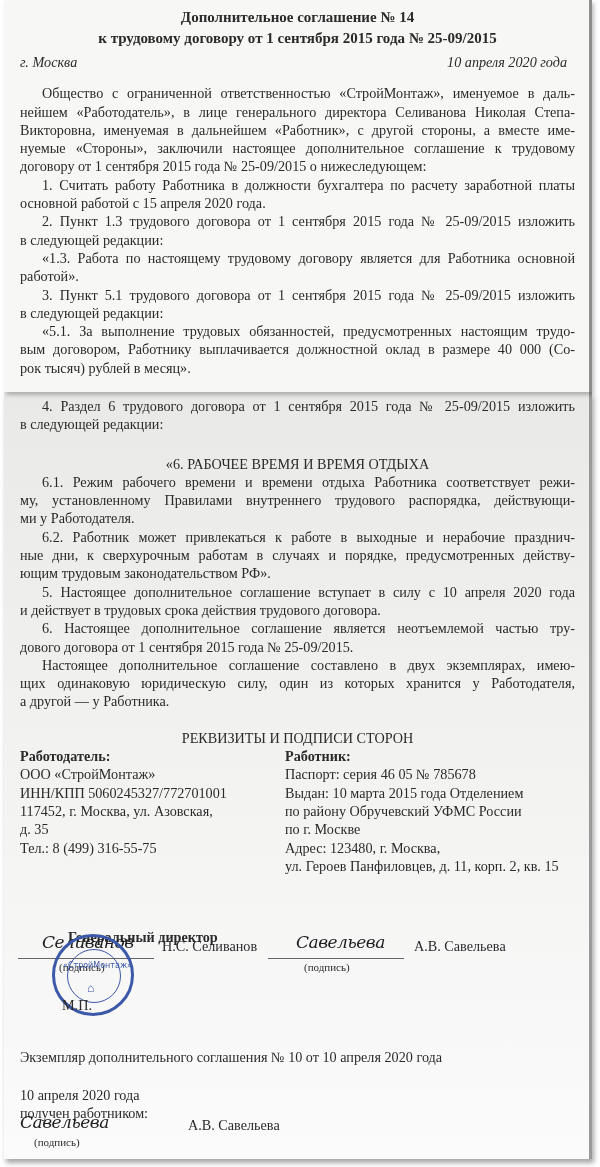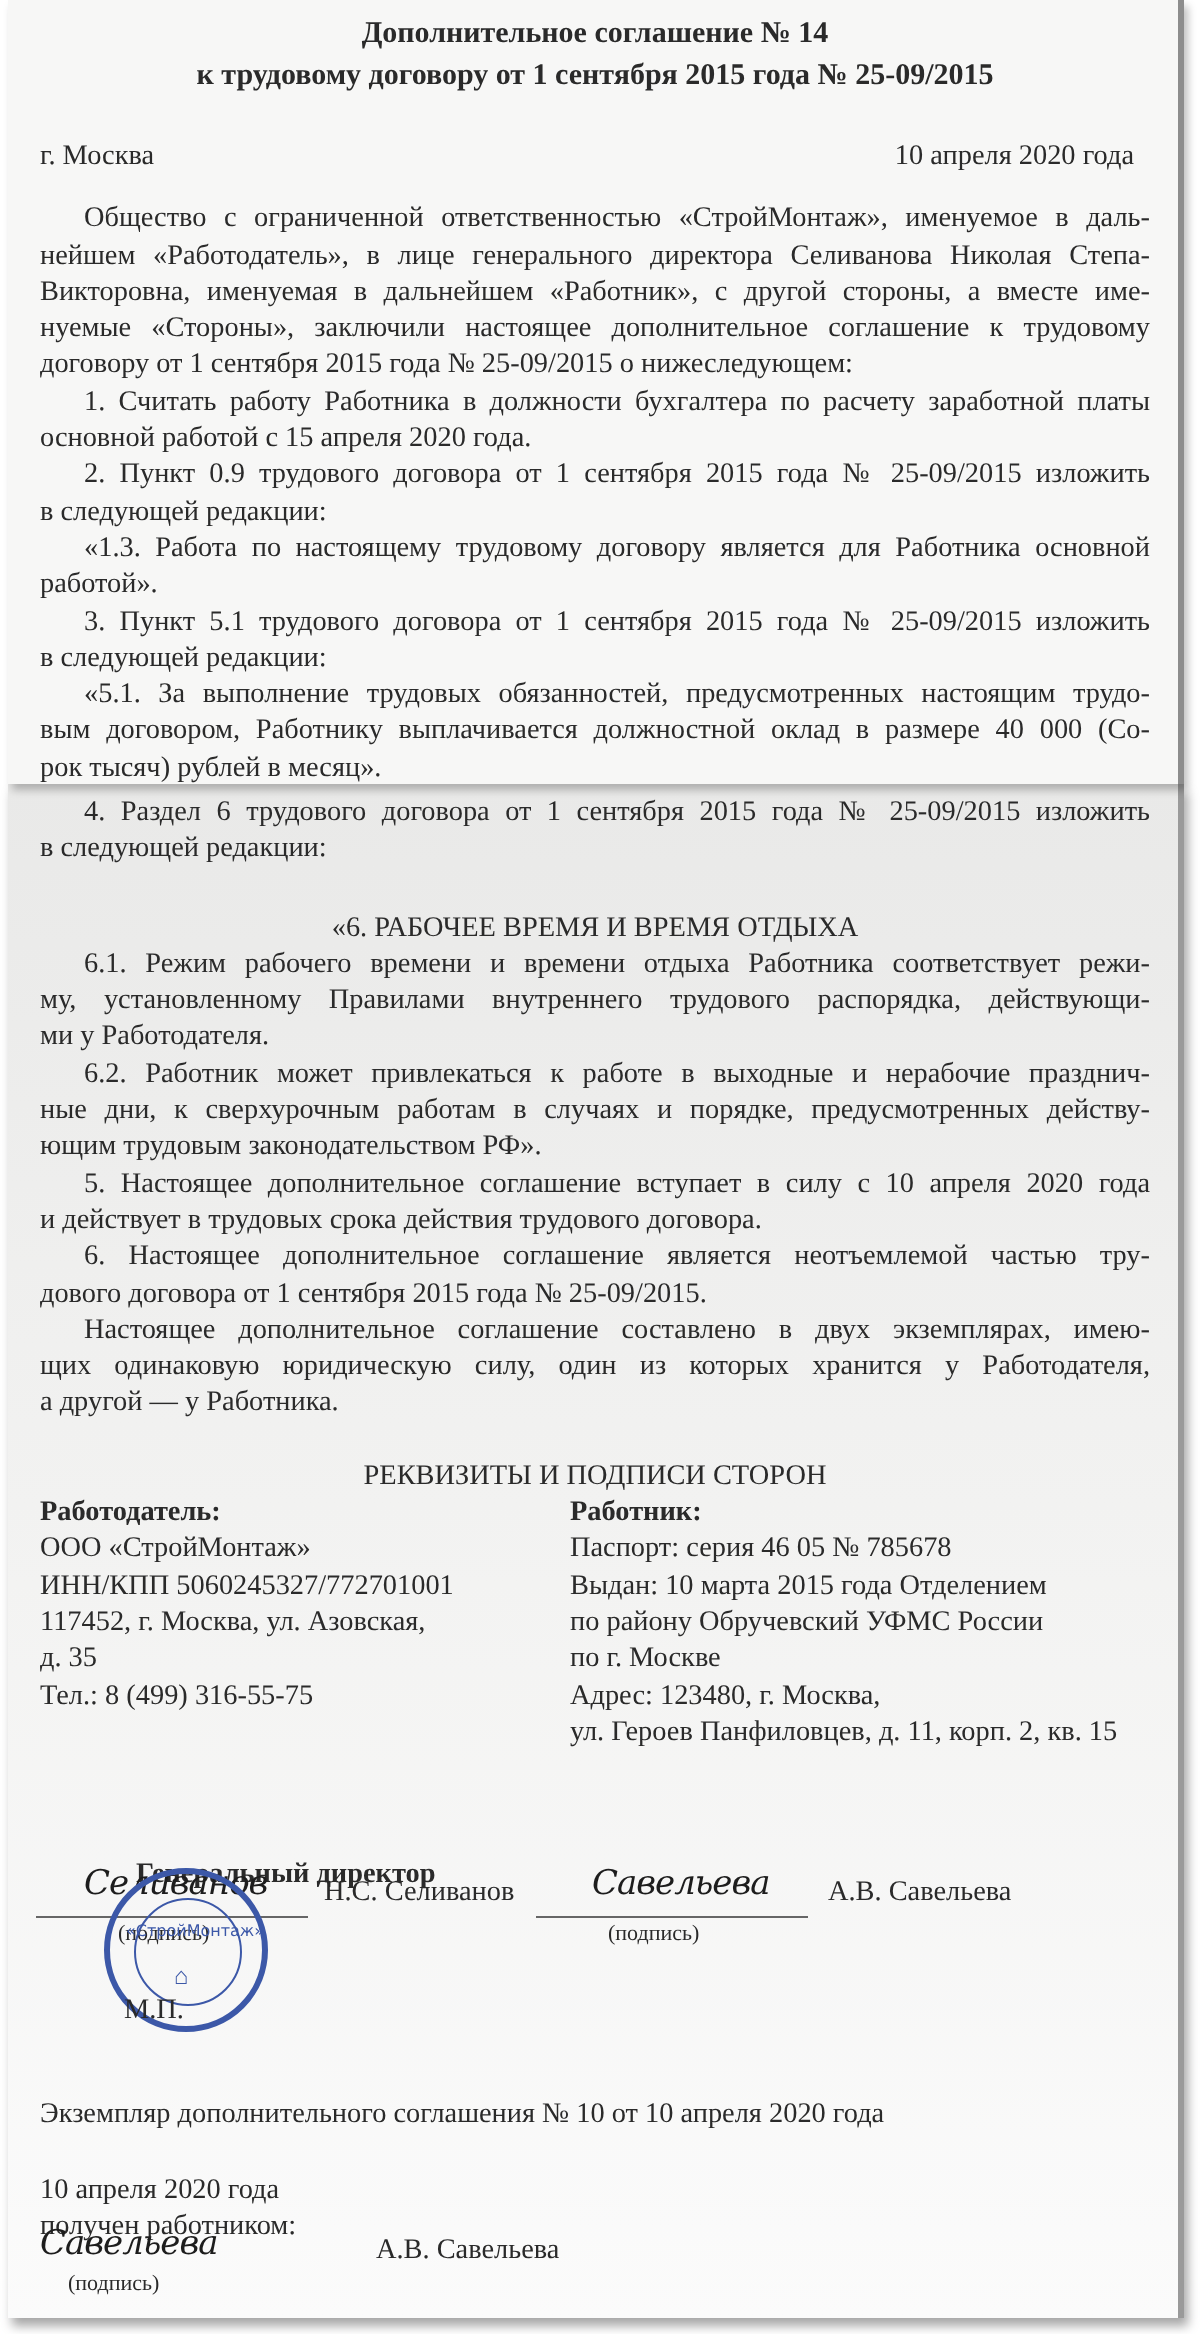"г. Москва" div.row { font-style: none -> italic; margin-top: 20px -> 4px }
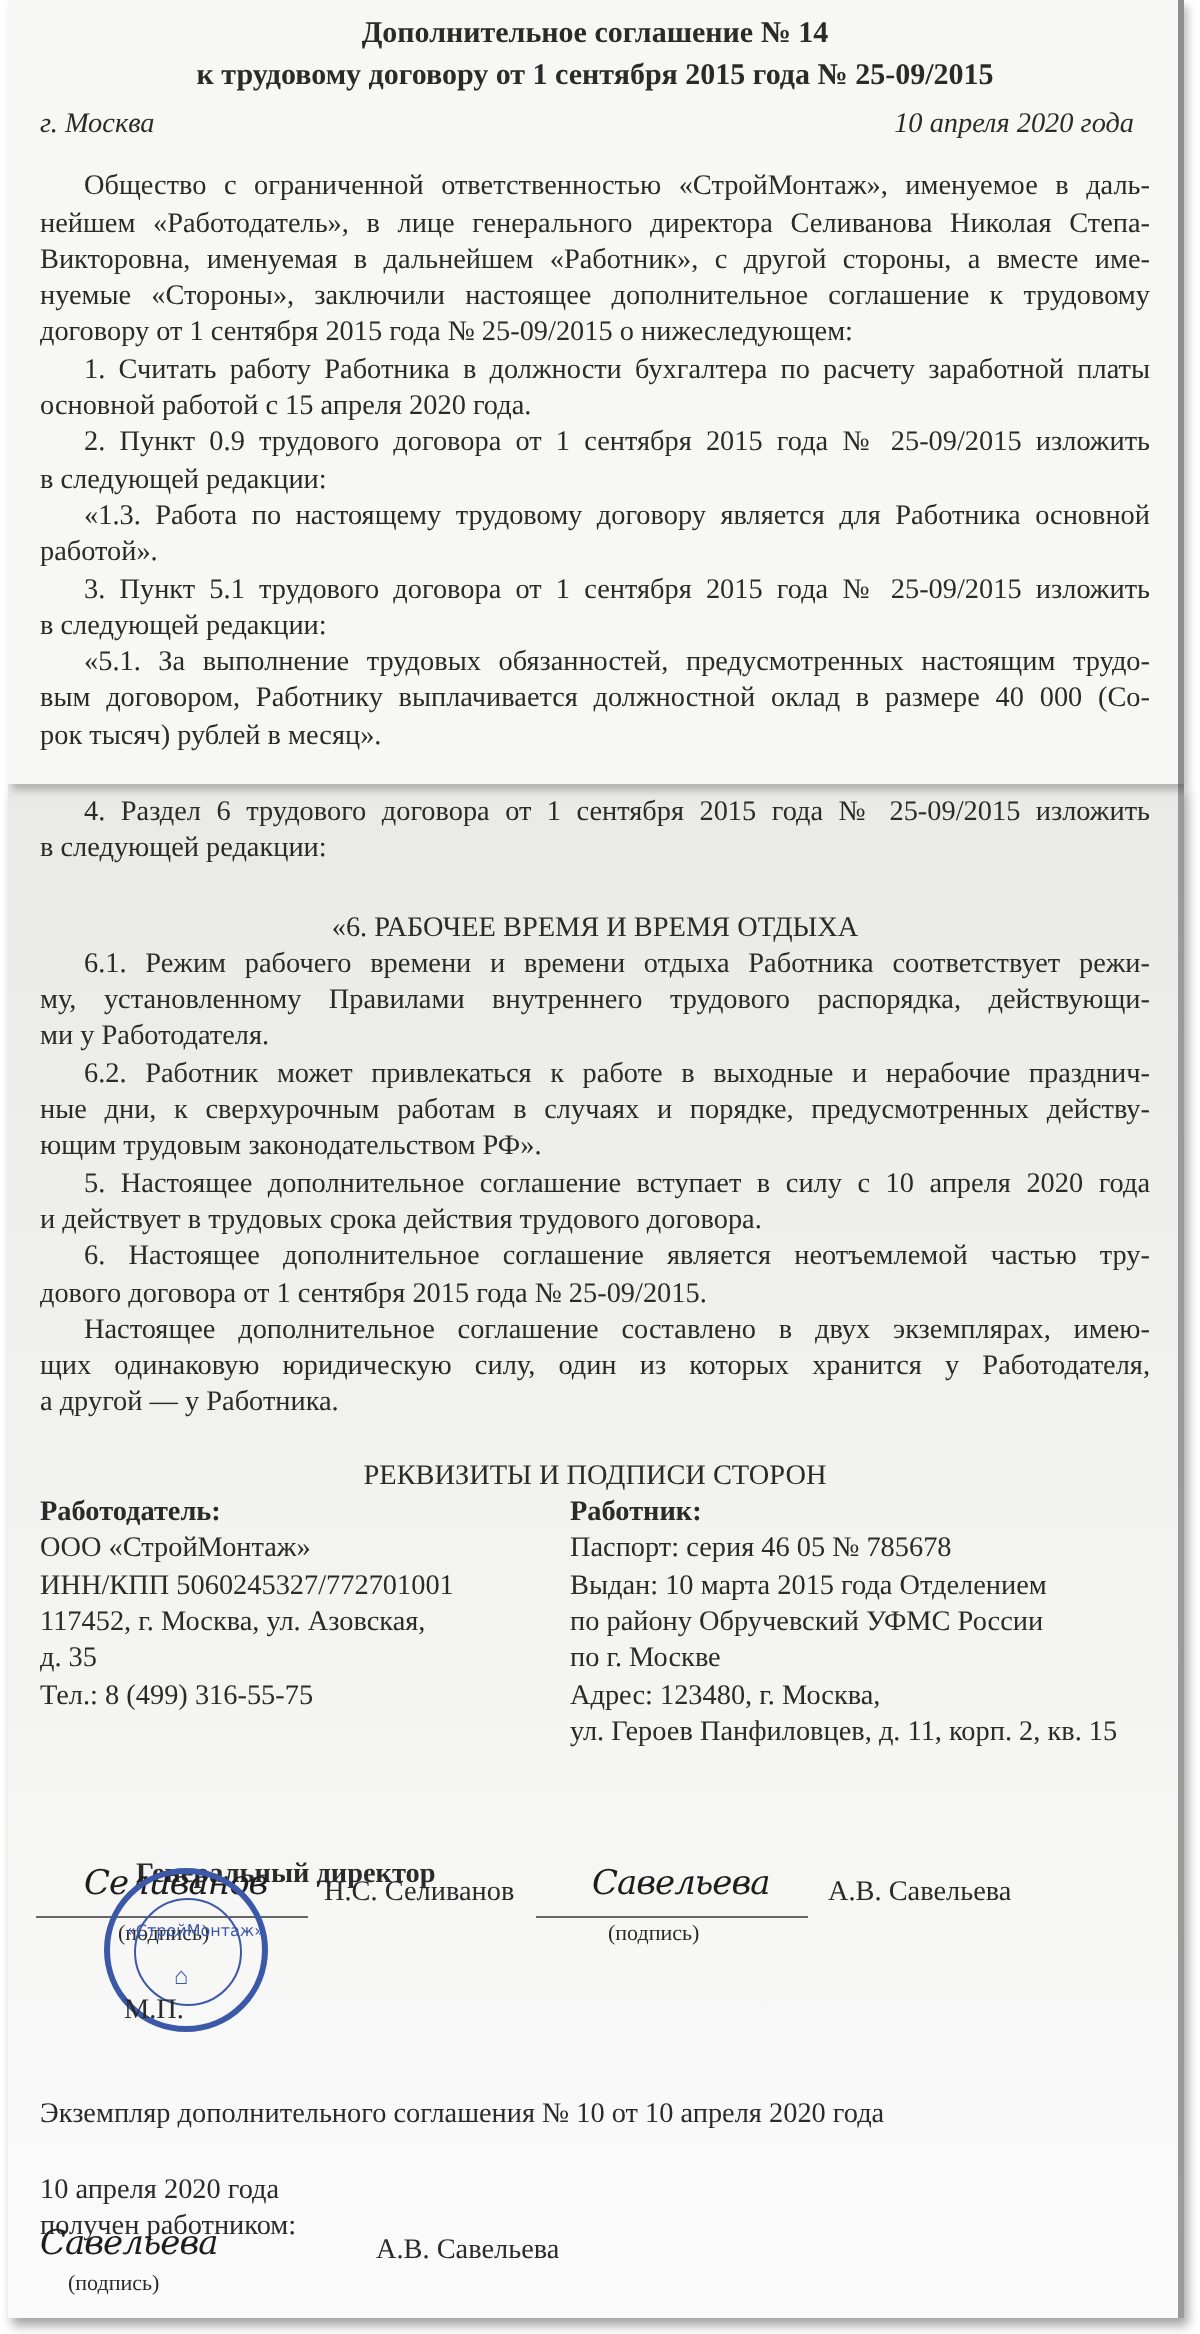"2. Пункт 0.9 трудового договора" div.line { text: 0.9 -> 1.3 }
